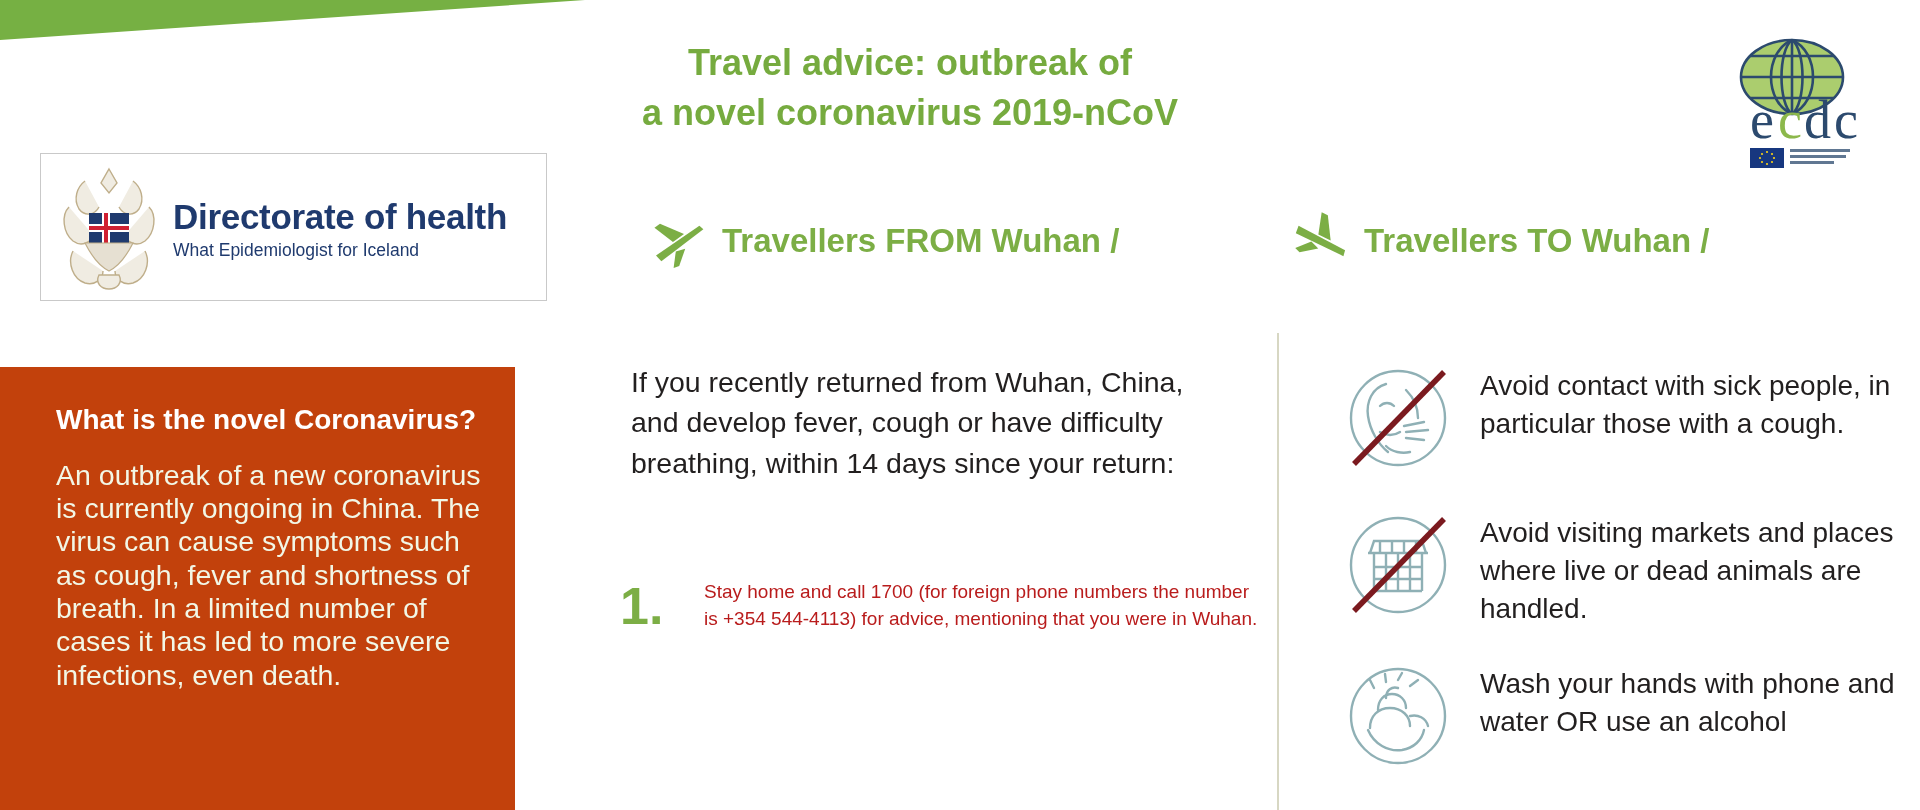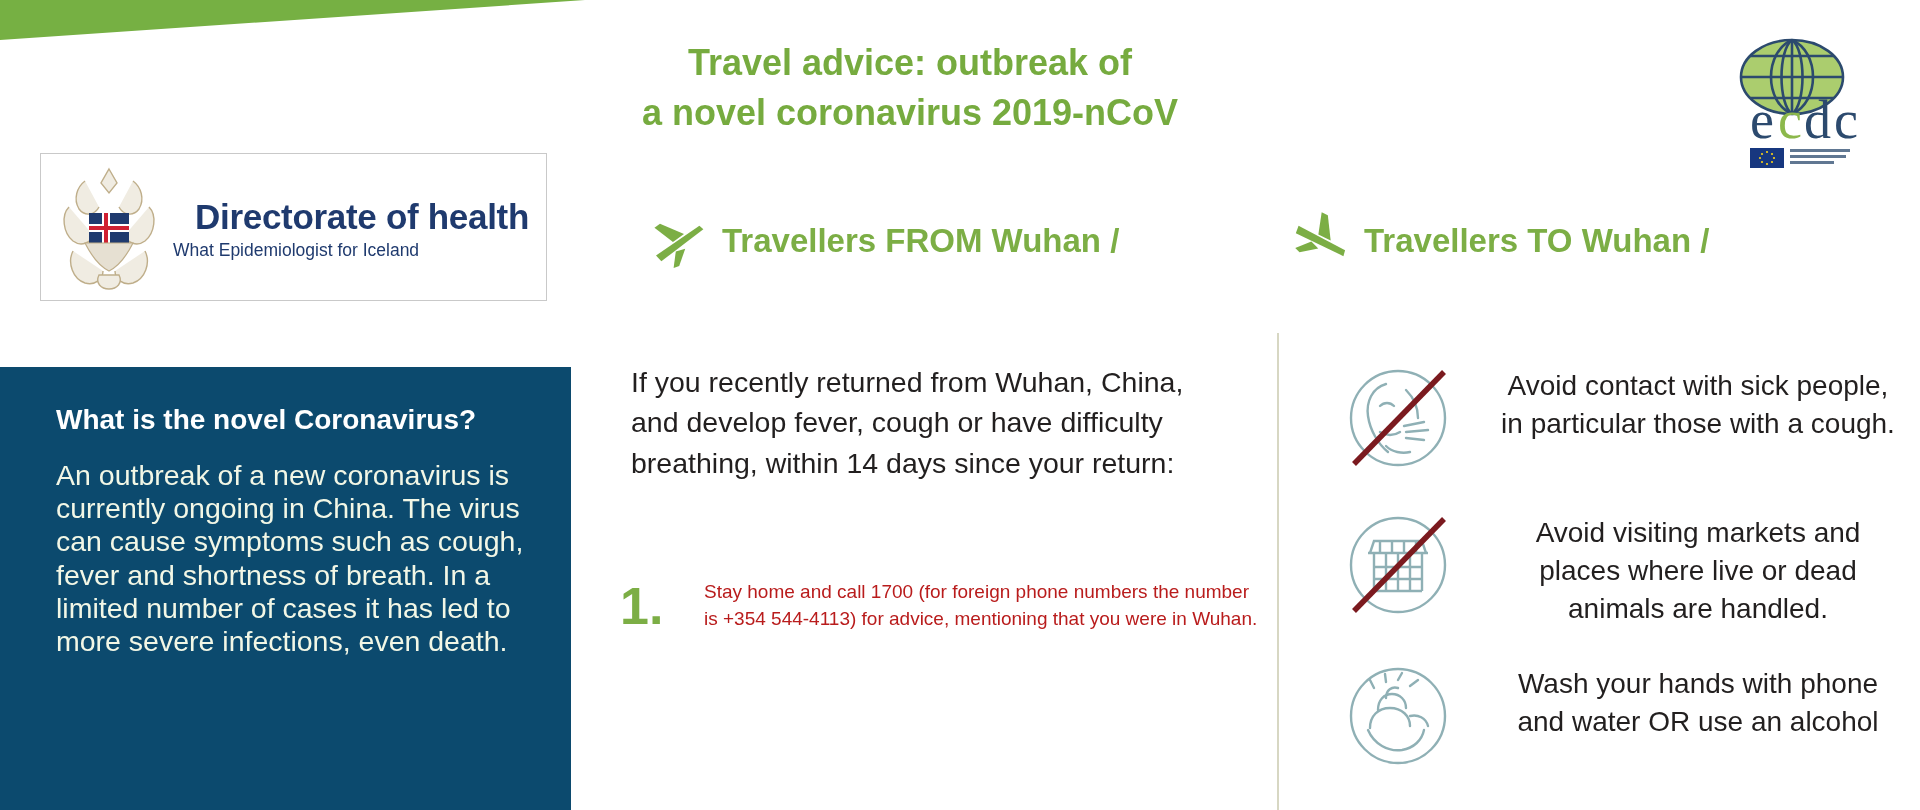"Directorate of health" .doh-title { margin-left: 22px -> none }
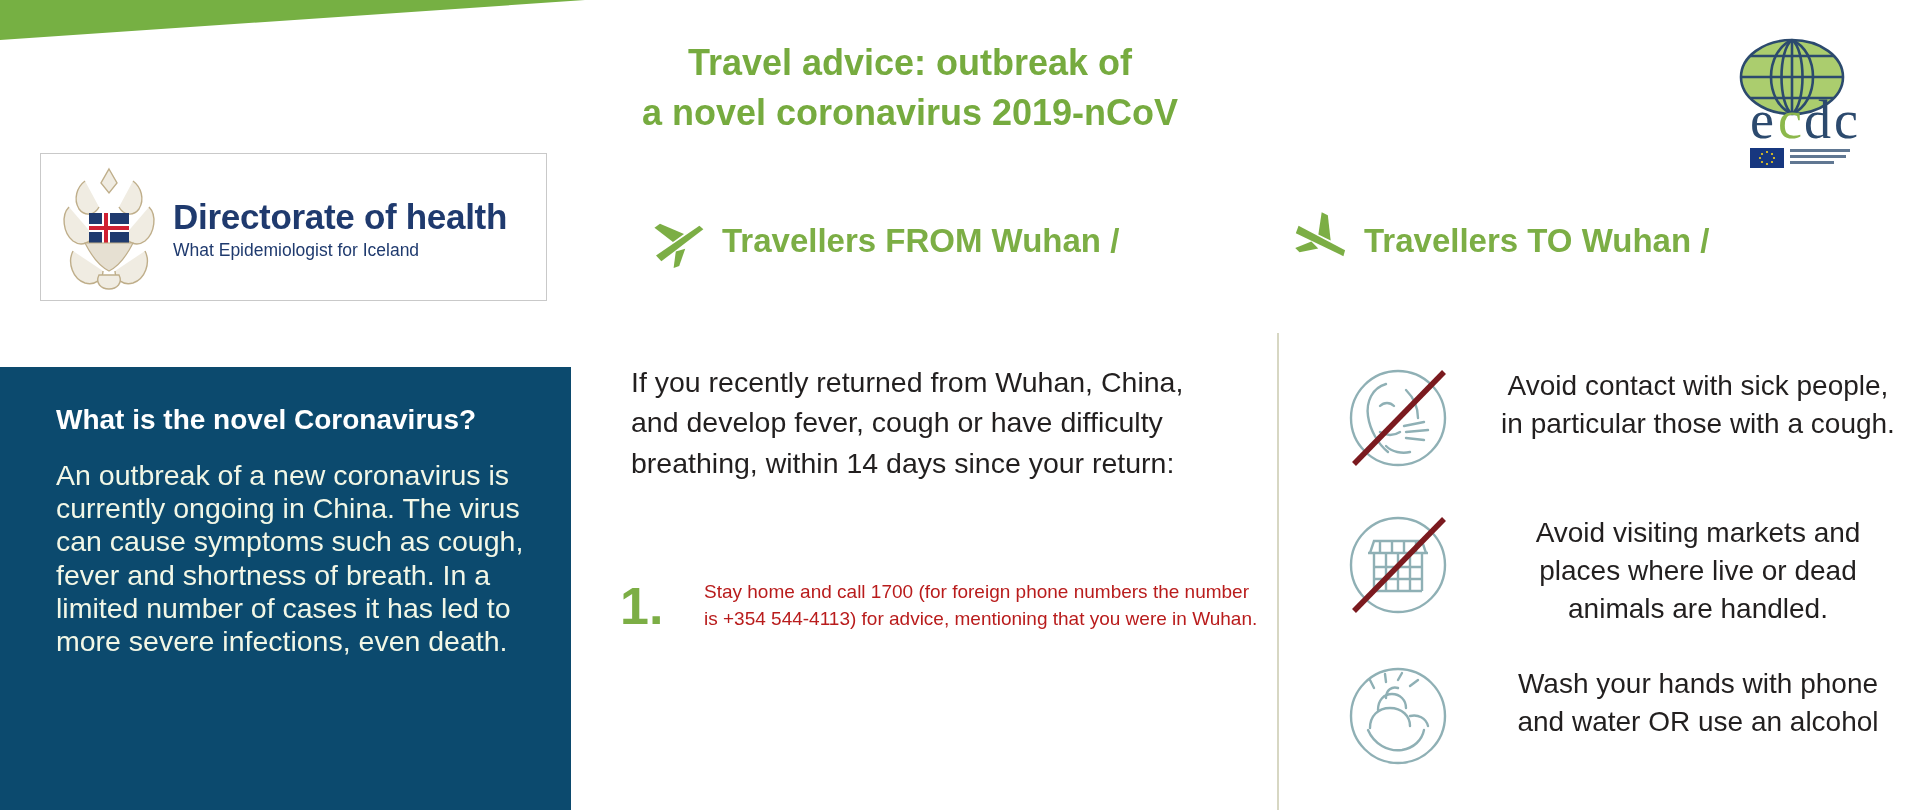"Avoid contact with sick people," .to-item { gap: 40px -> 24px; text-align: center -> none }
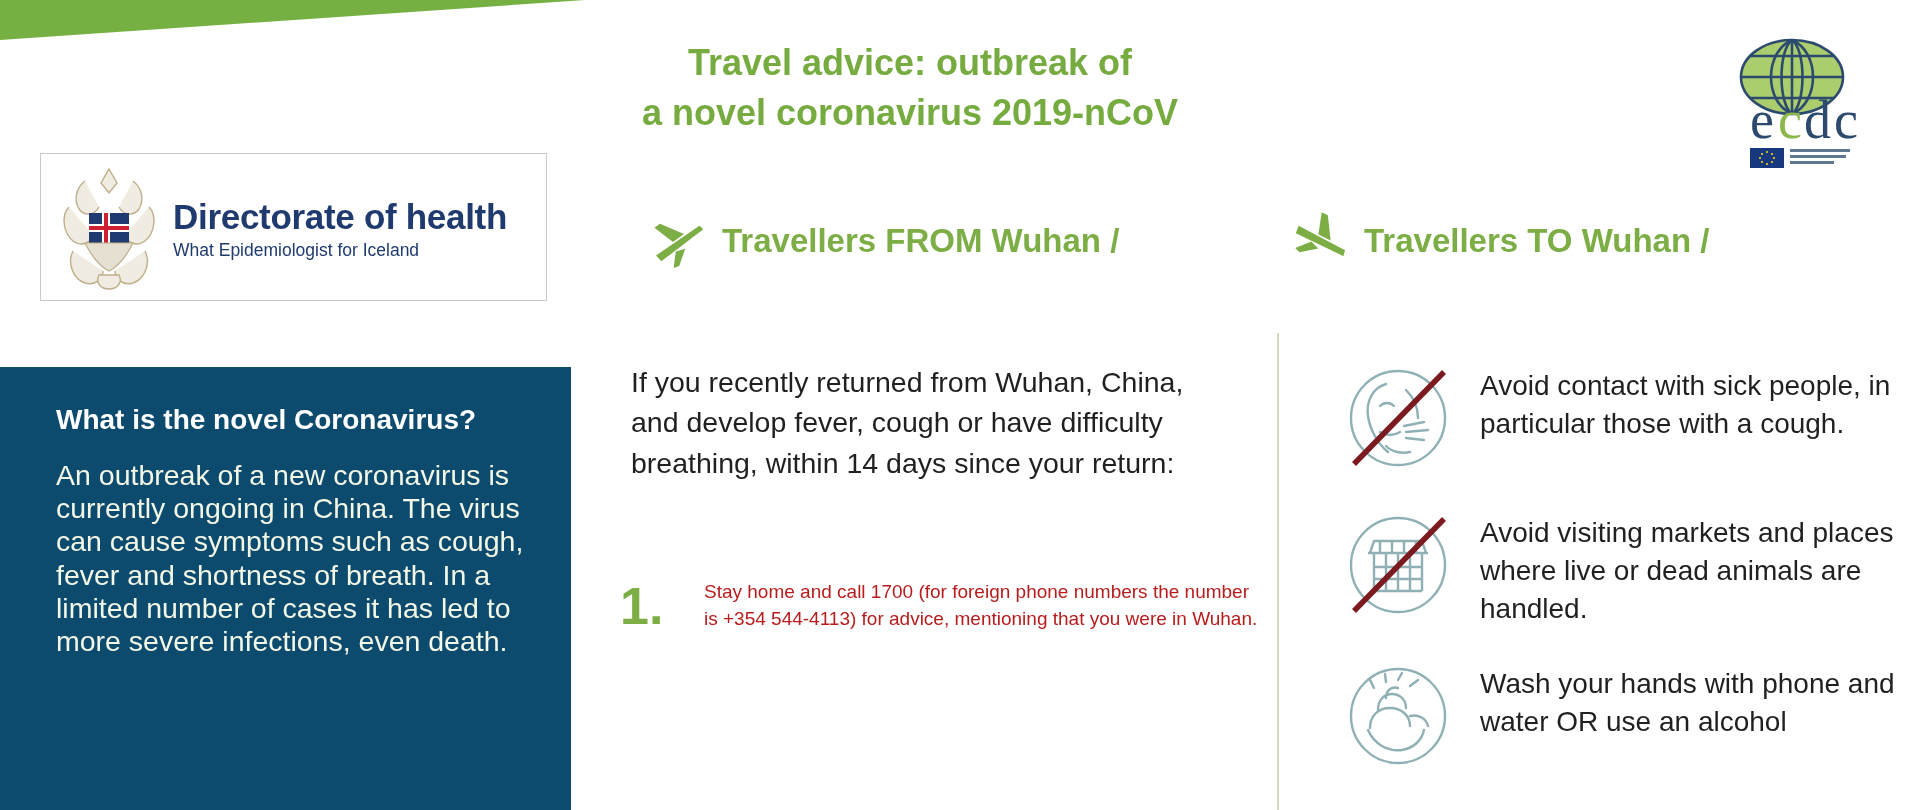"What is the novel Coronavirus?" .info-box { background: #0c4a6e -> #c2410c; width: 571px -> 515px }
